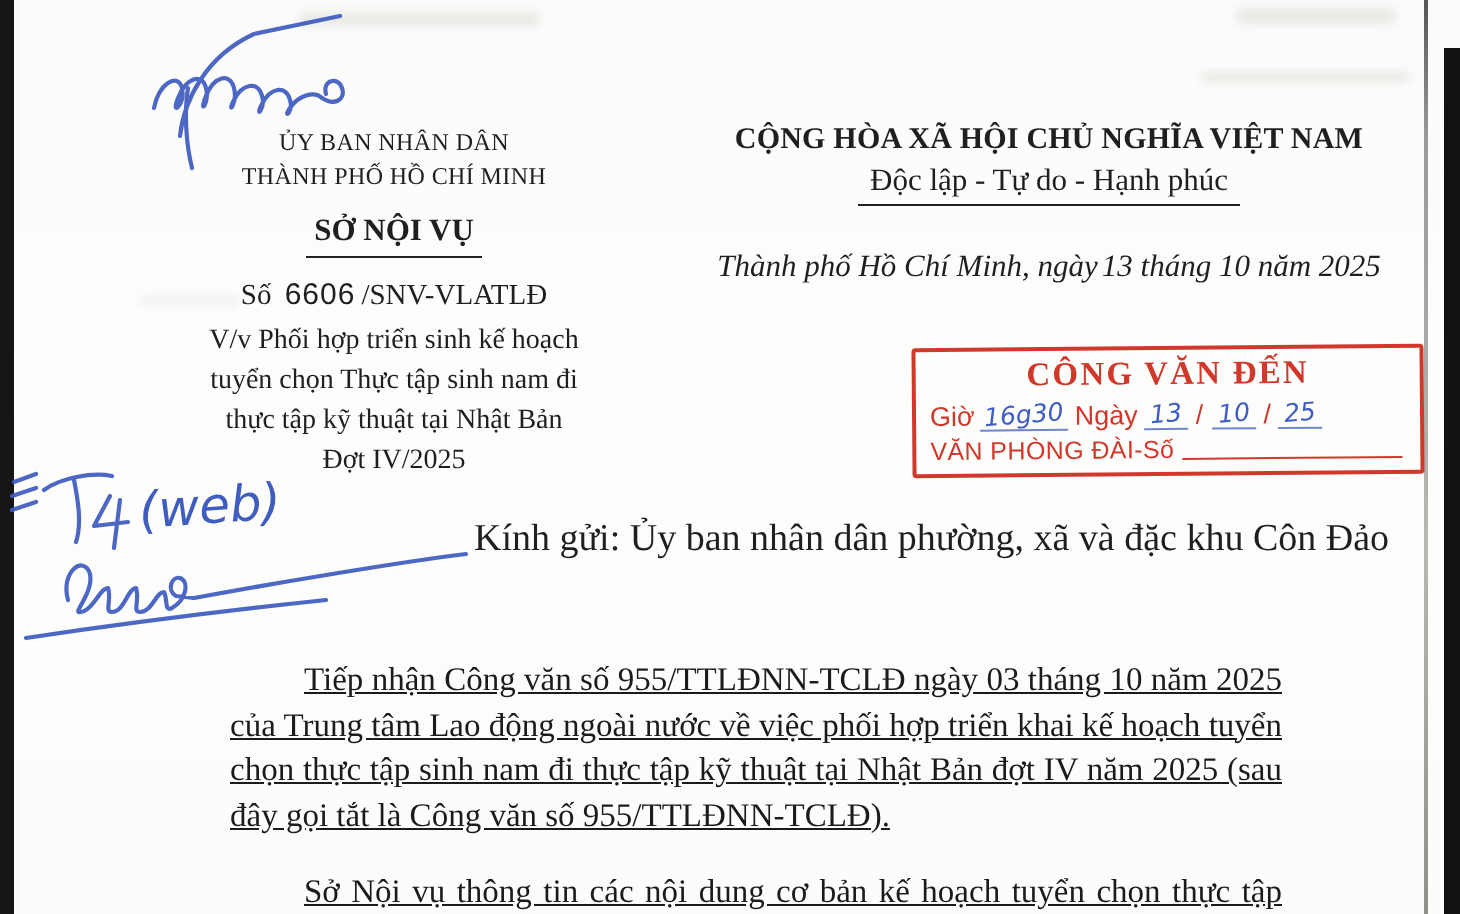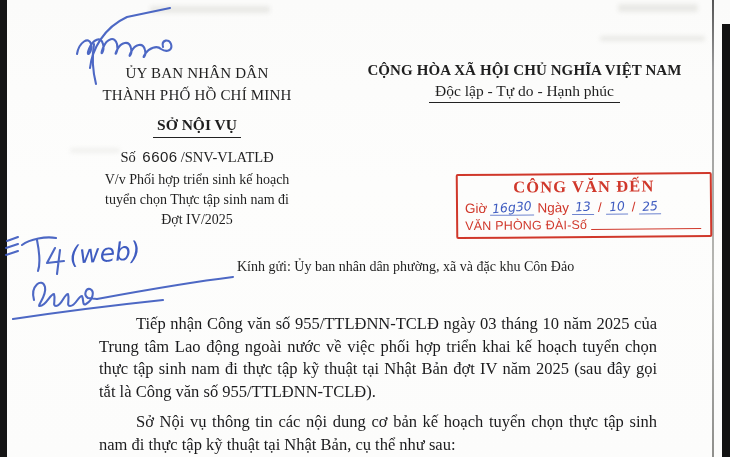"ỦY BAN NHÂN DÂN" .hdr-left .org { font-size: 15px -> 12px }
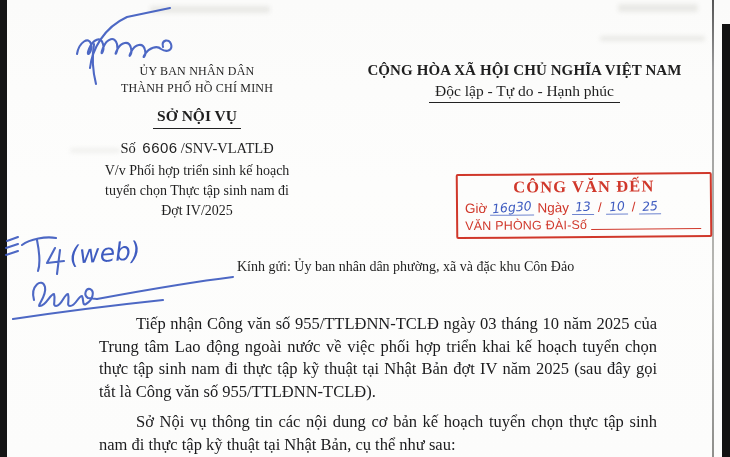"Thành phố Hồ Chí Minh," div.dateline { html: none -> <div> <span>Thành phố Hồ Chí Minh, ngày</span><span>13</span><span> tháng 10 năm 2025</span> </div> }
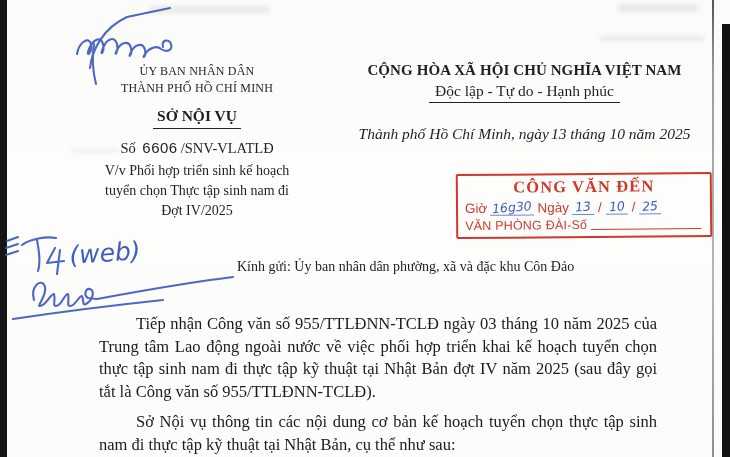"thực tập kỹ thuật tại" div { html: none -> <div>thực tập kỹ thuật tại Nhật Bản</div> }
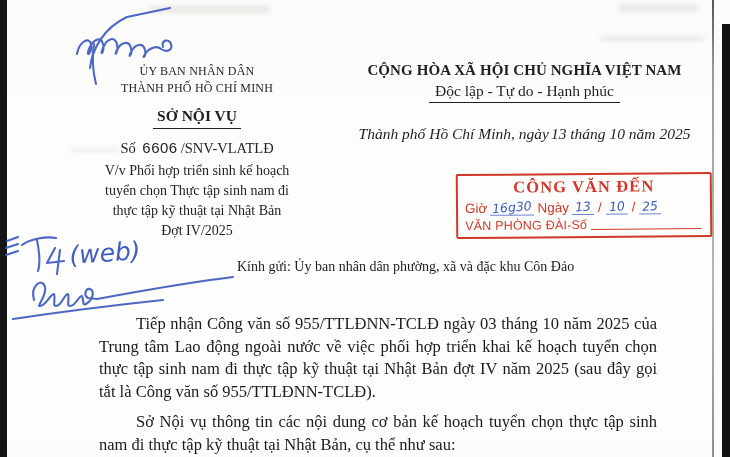"Kính gửi: Ủy ban nhân" .recipient { font-size: 14px -> 19px }
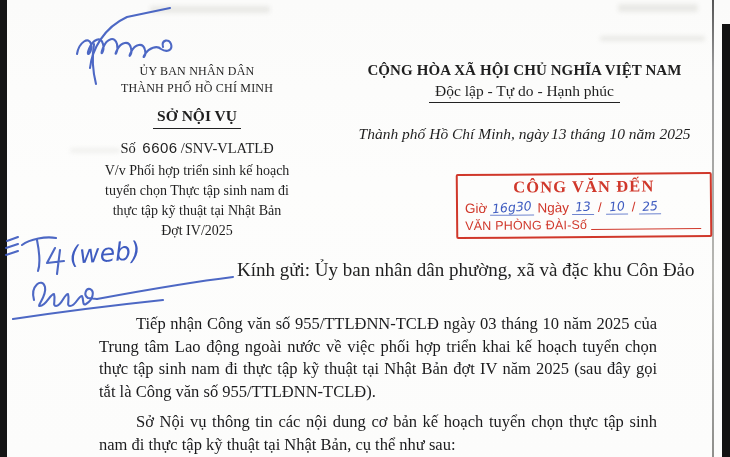"Tiếp nhận Công văn số" .body-text p { margin: 0 -> 16px; text-decoration: none -> underline }
